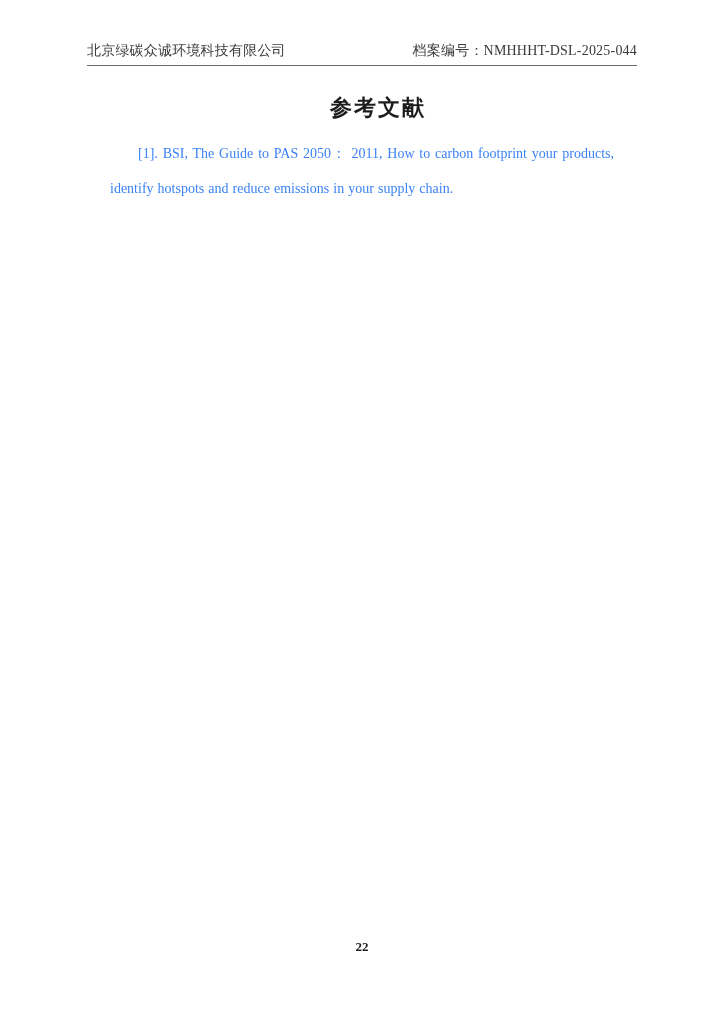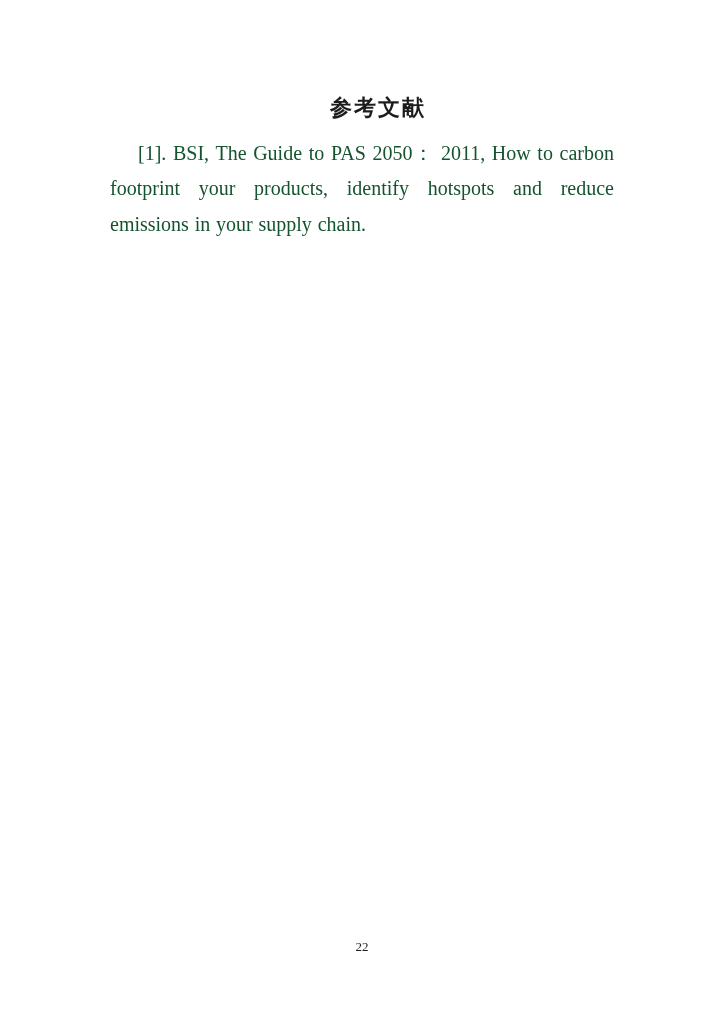"北京绿碳众诚环境科技有限公司" div.header { html: none -> <div> <span>北京绿碳众诚环境科技有限公司</span> <span><span>档案编号：</span><span>NMHHHT-DSL-2025-044</span></span> </div> }
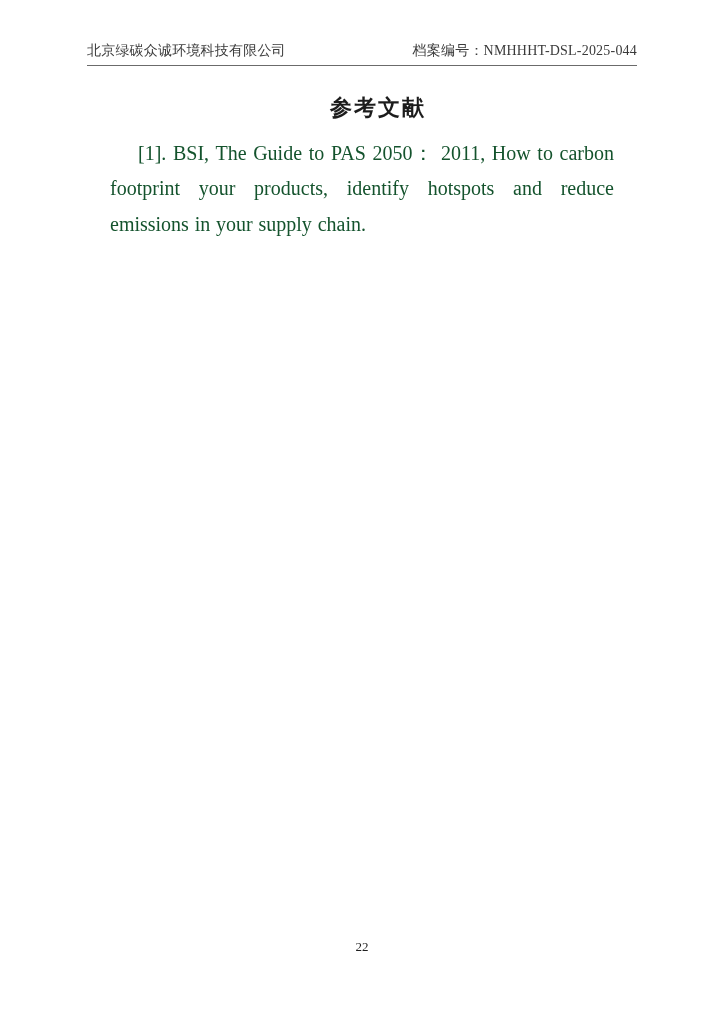"[1]. BSI, The Guide to" .refs { color: #14532d -> #3b82f6; font-size: 20px -> 14px }
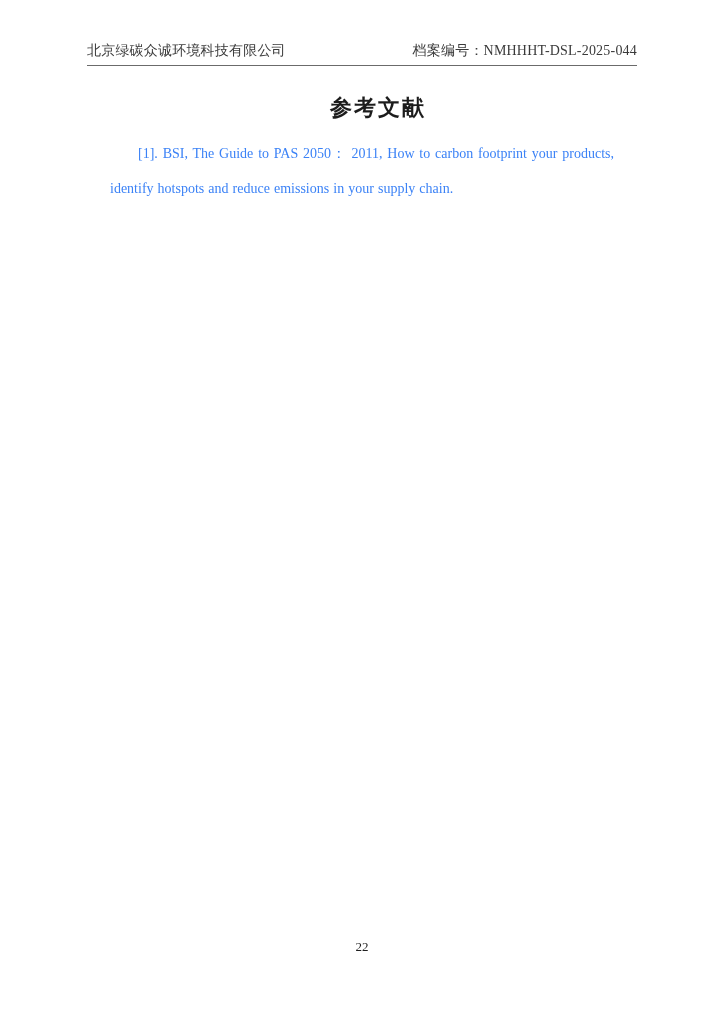"22" .pagenum { font-weight: none -> bold }
